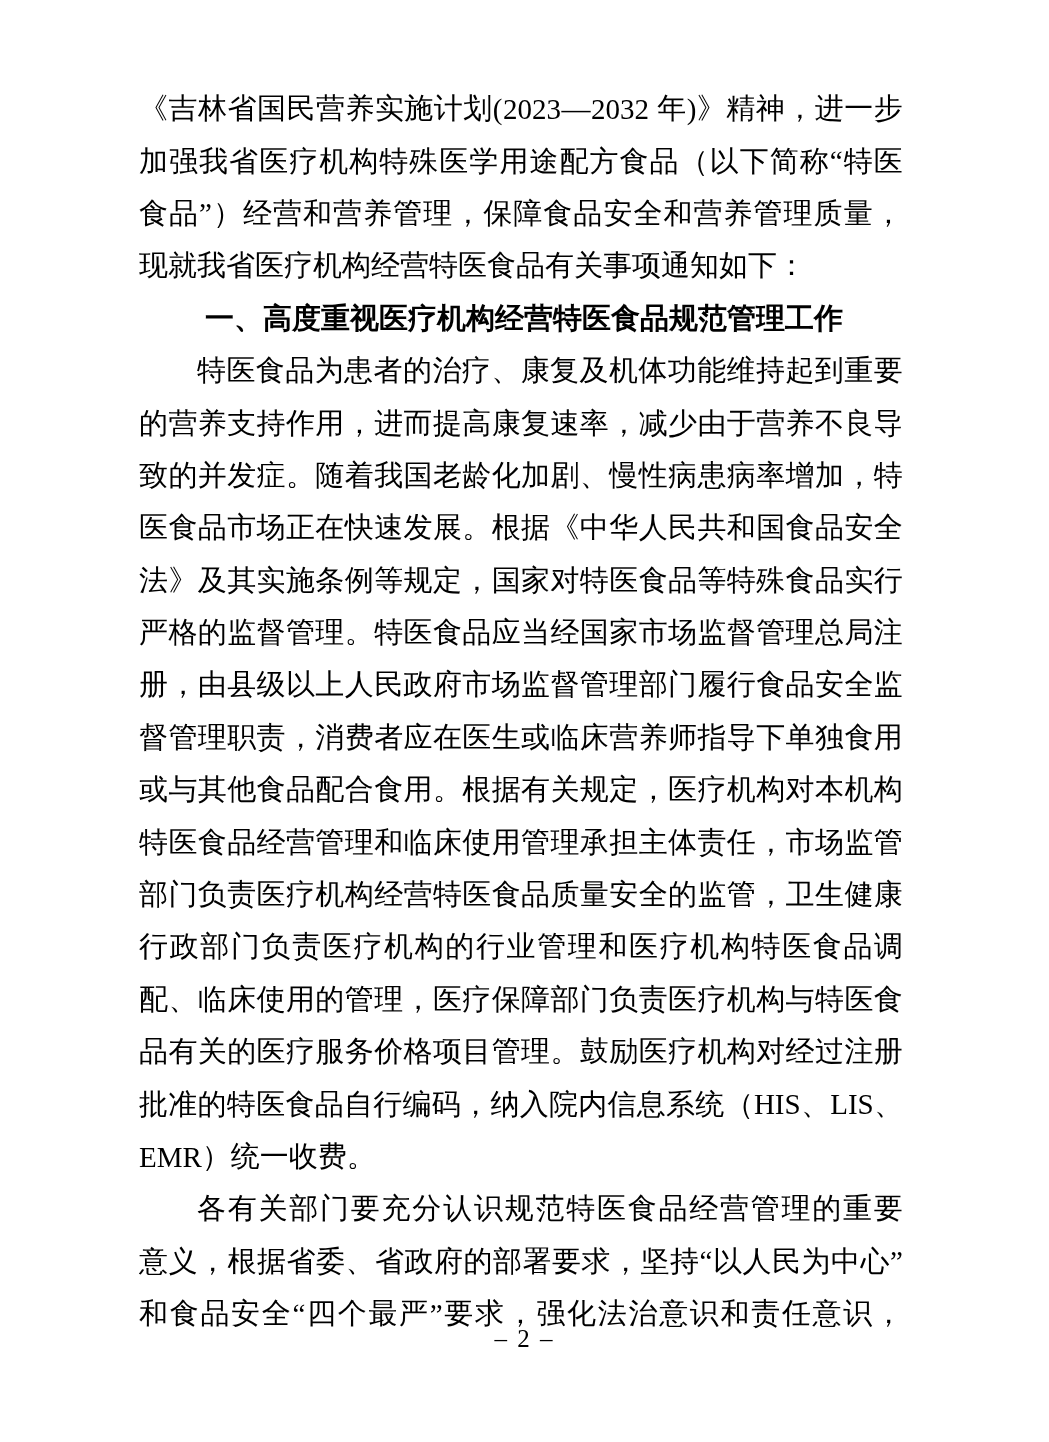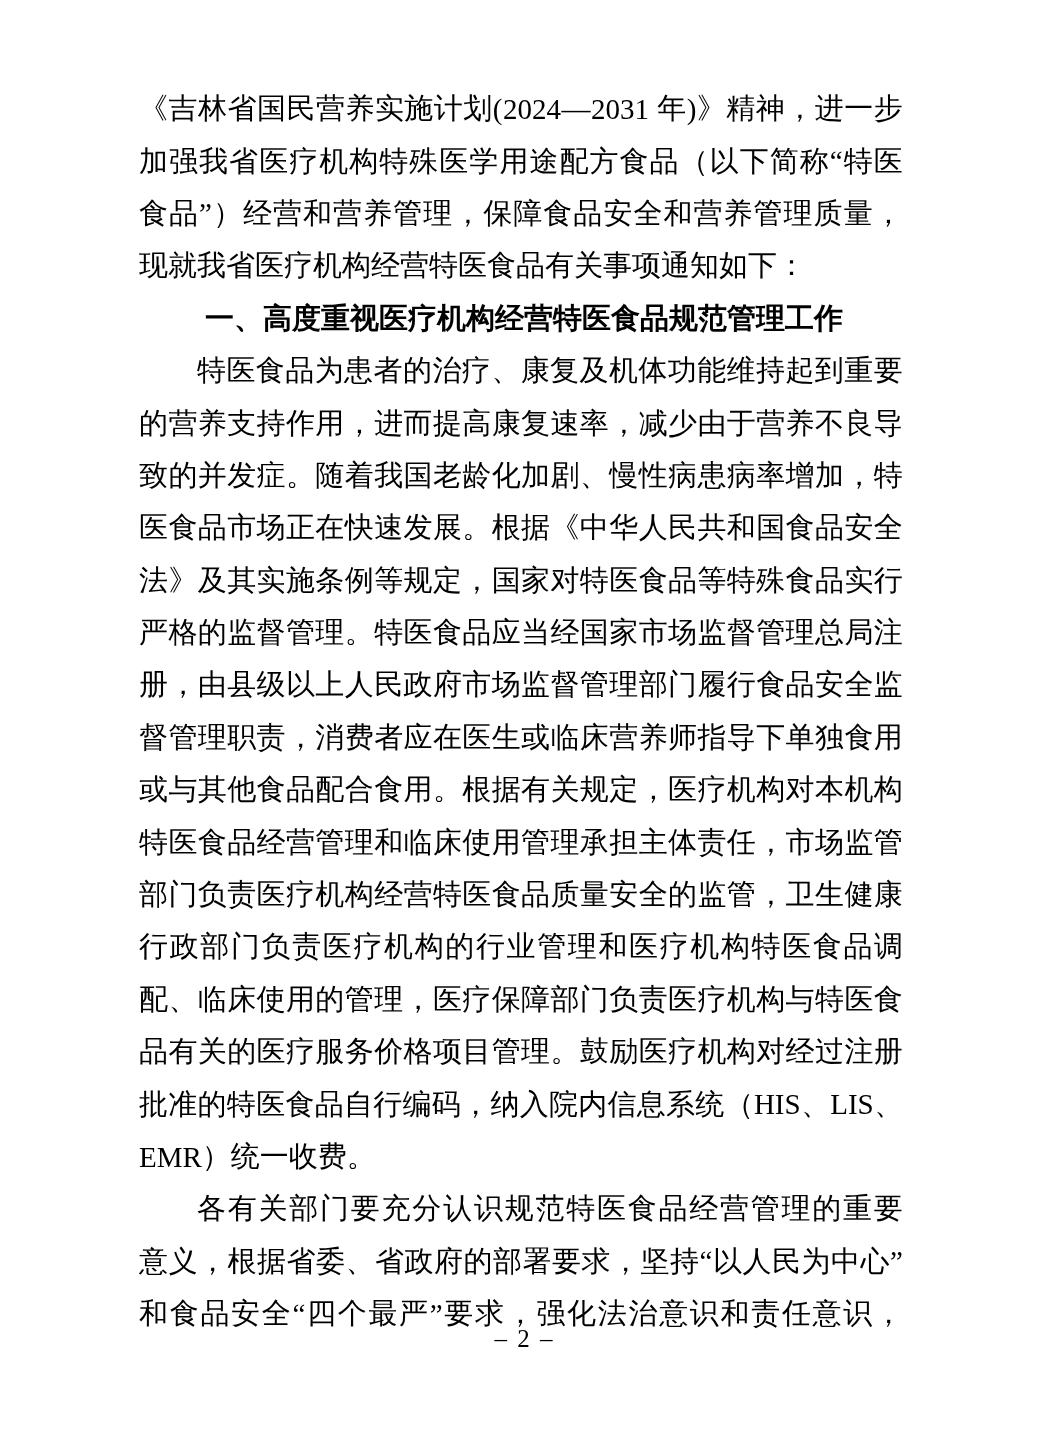"2024" span.tok { text: 2024 -> 2023 }
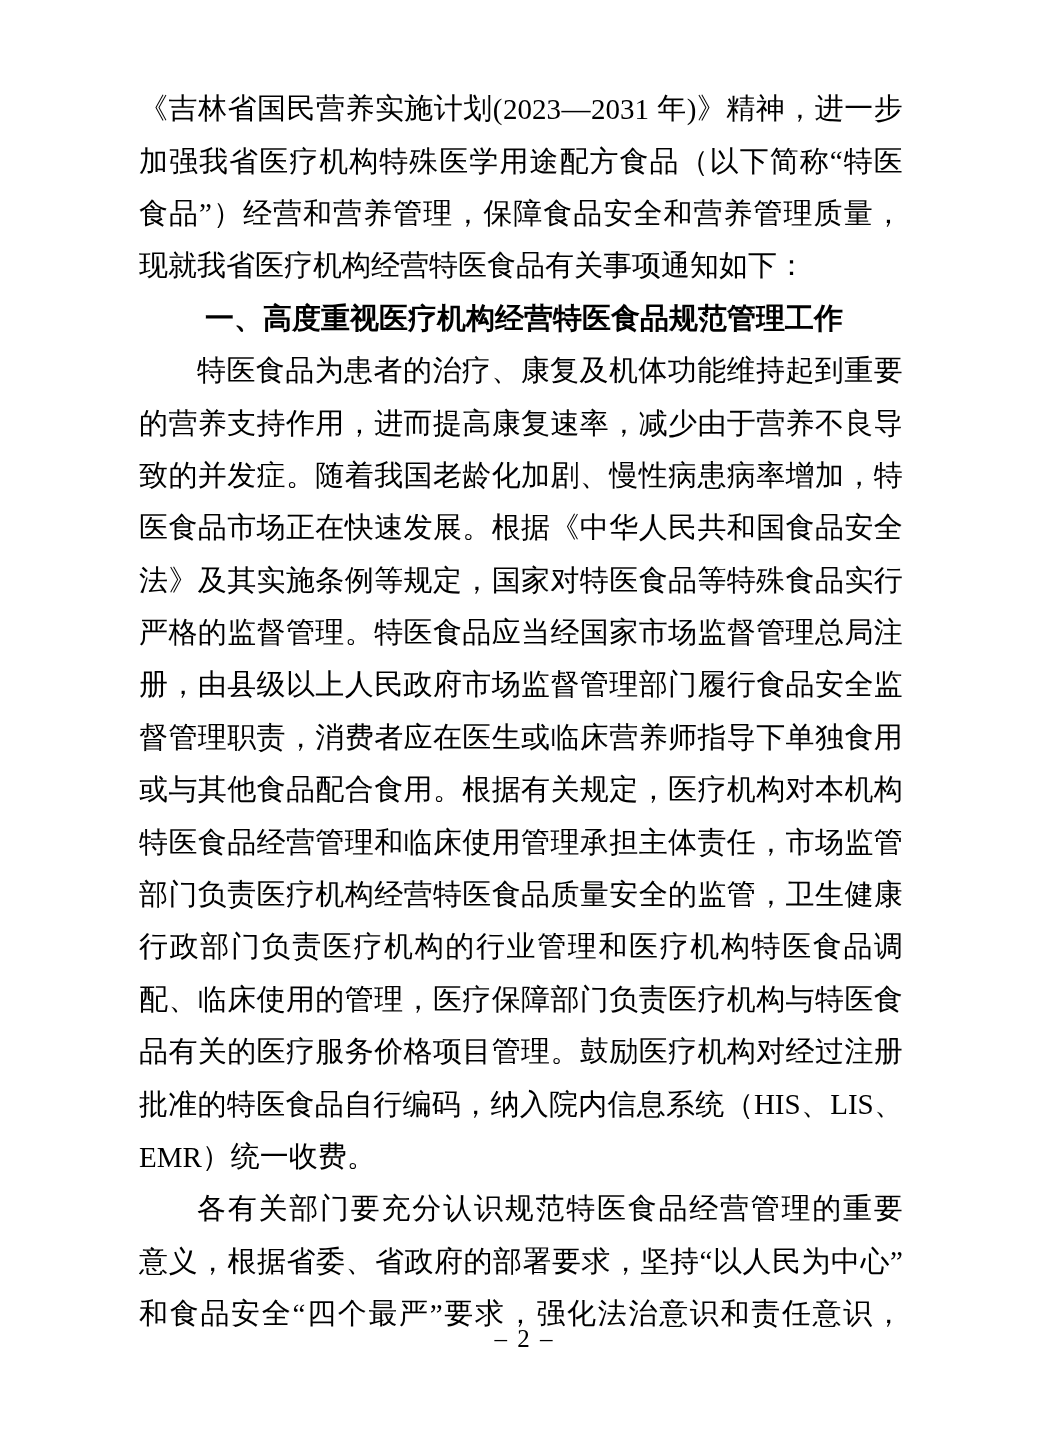"2031" span.tok { text: 2031 -> 2032 }
